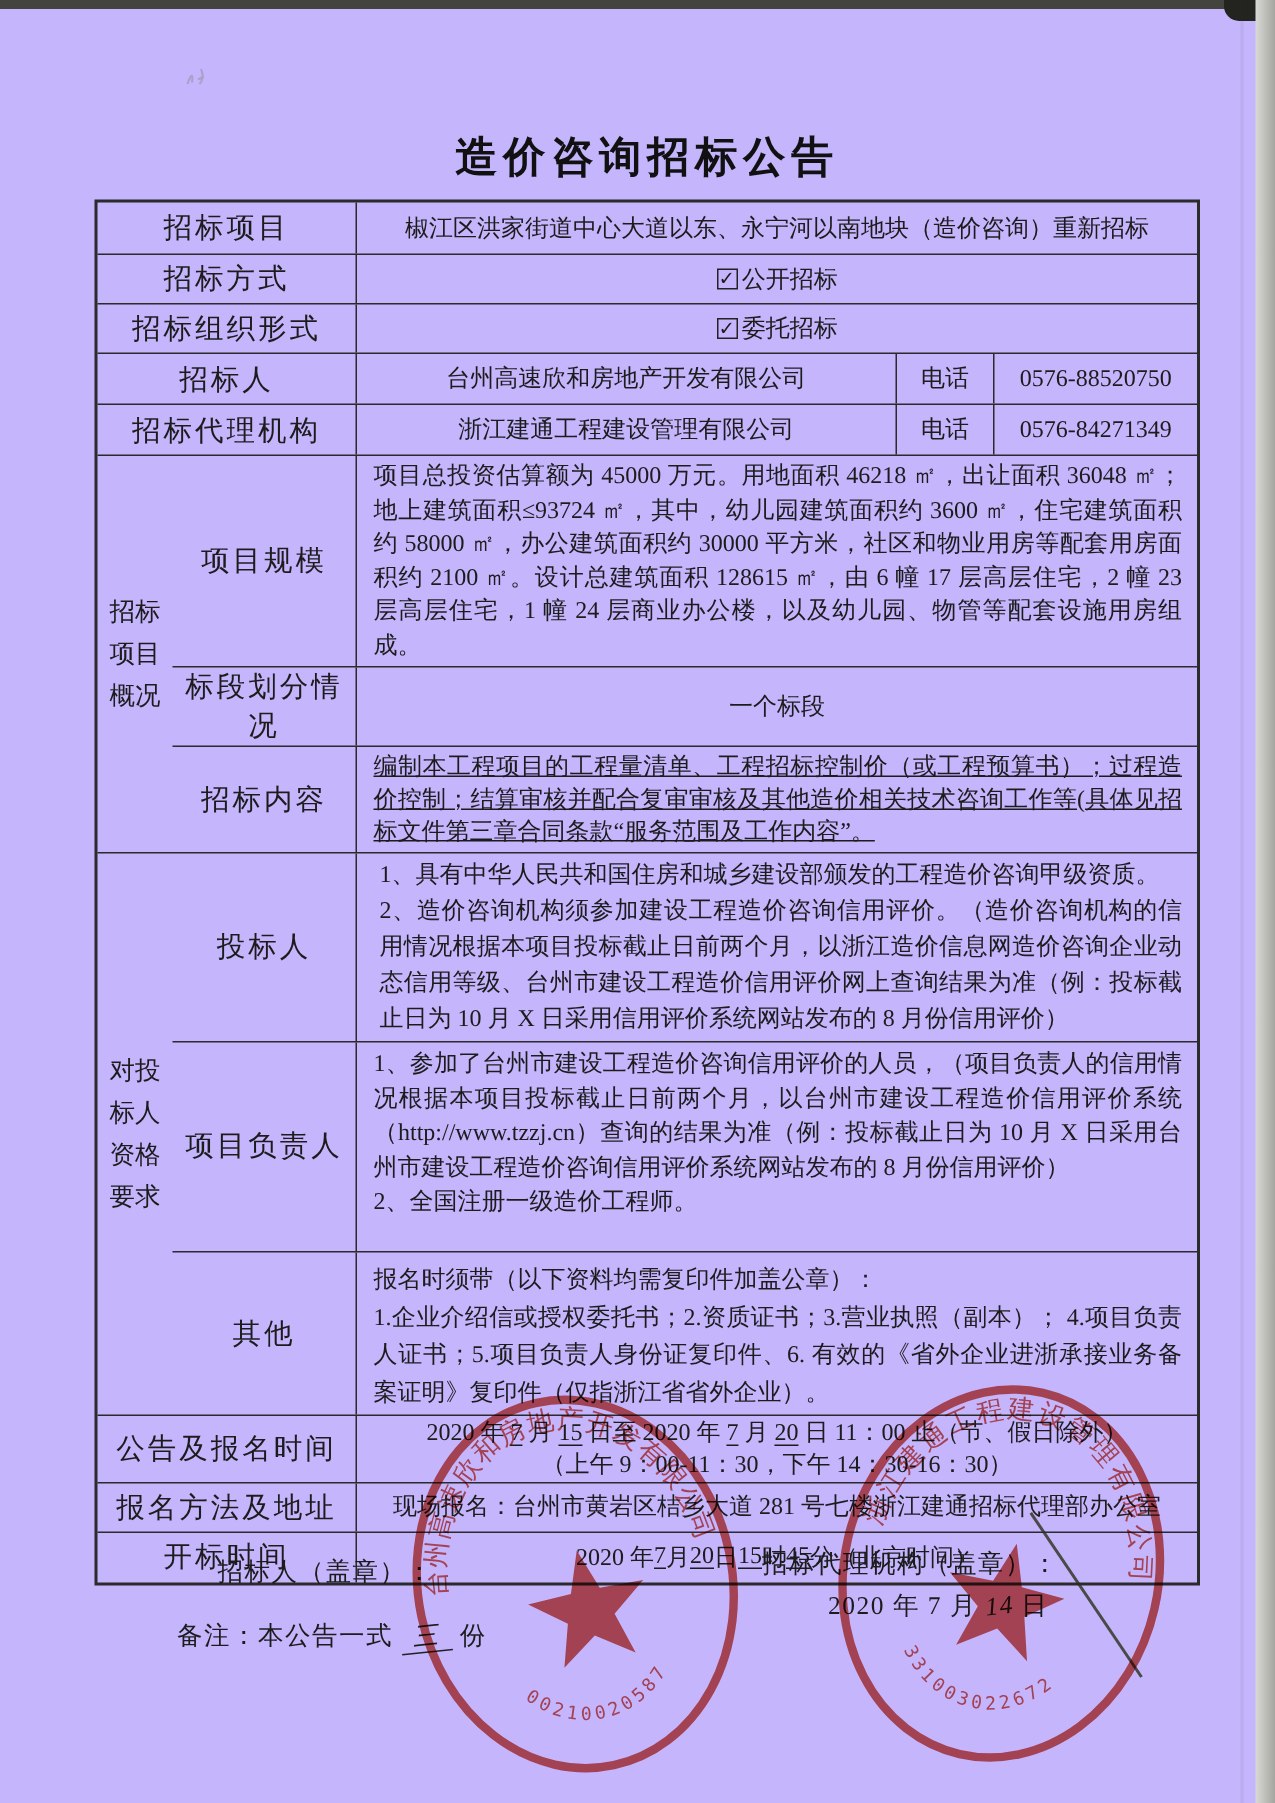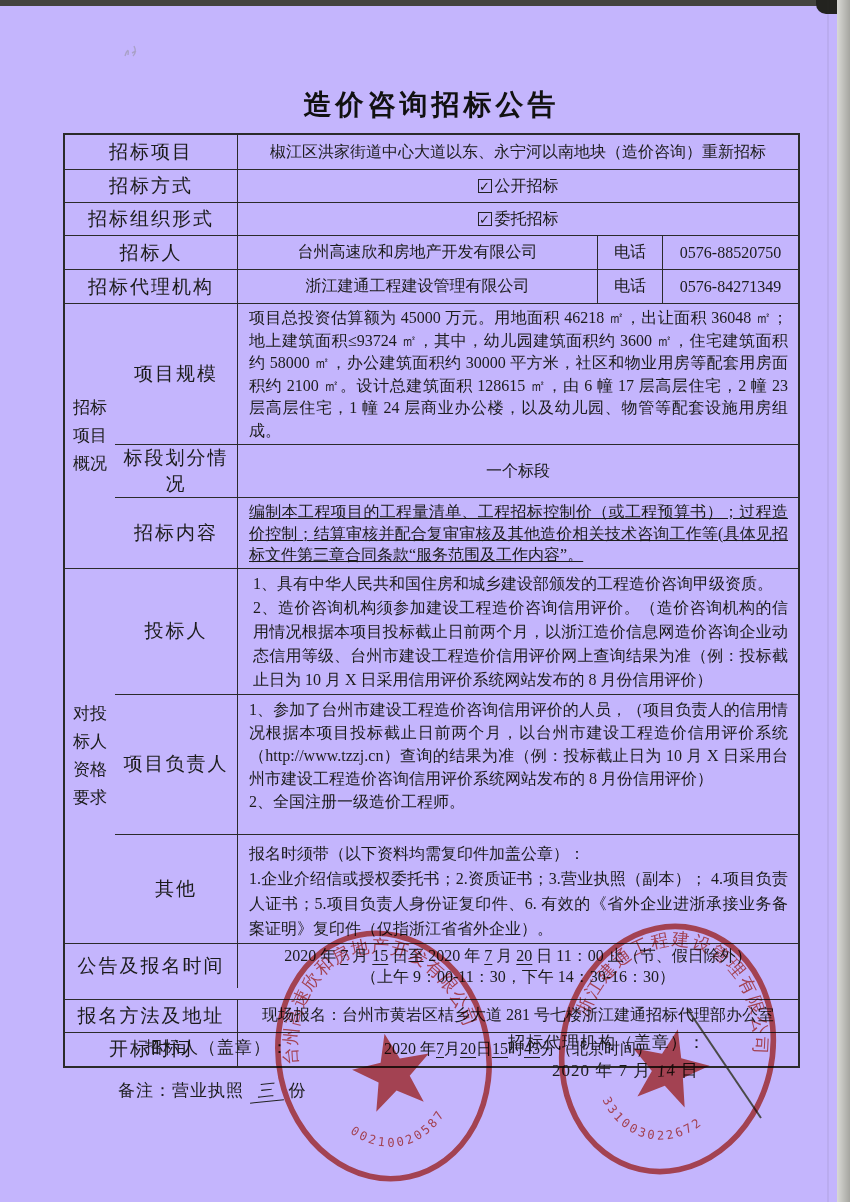"报名方法及地址" .h-signup { margin-top: 11px -> none }
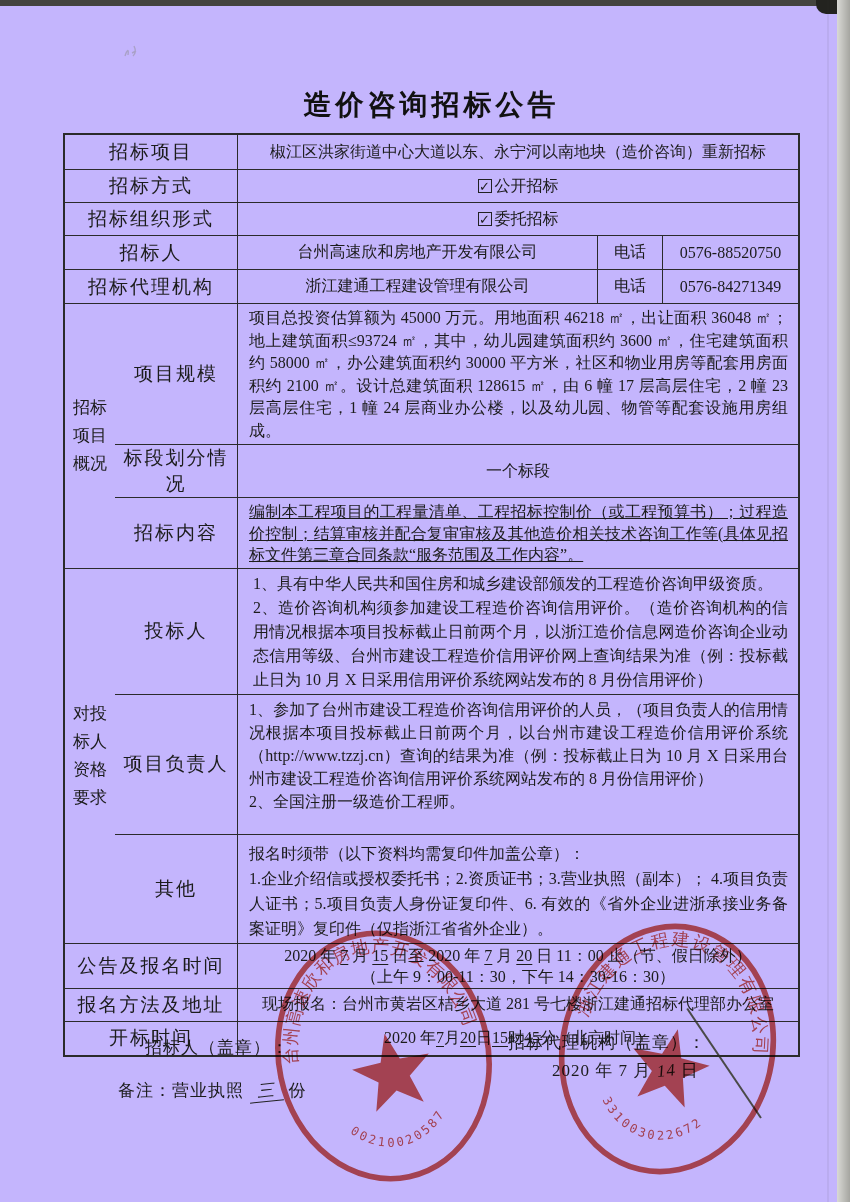"备注：营业执照" span { text: 营业执照 -> 本公告一式 }
